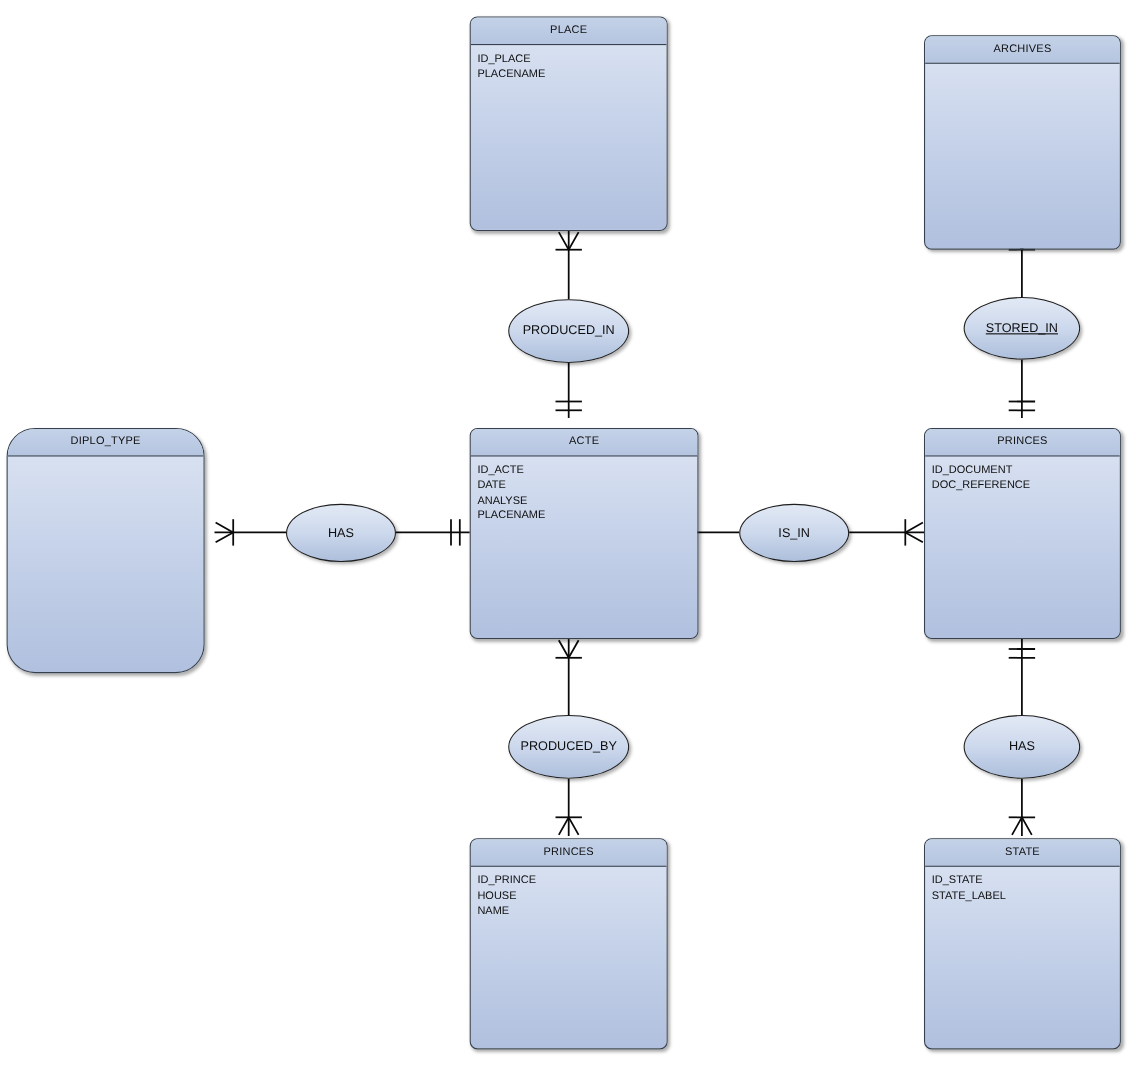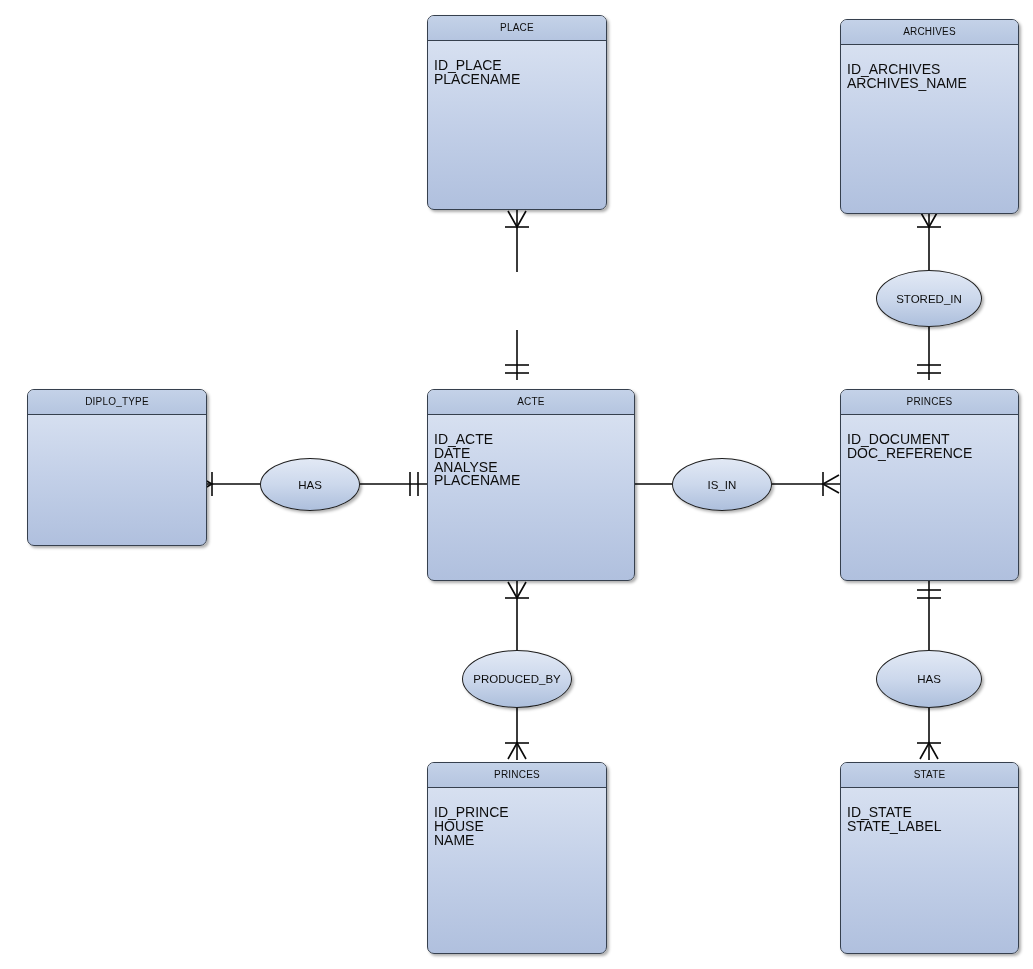"ARCHIVES" div.entity { top: 19px -> 32px }
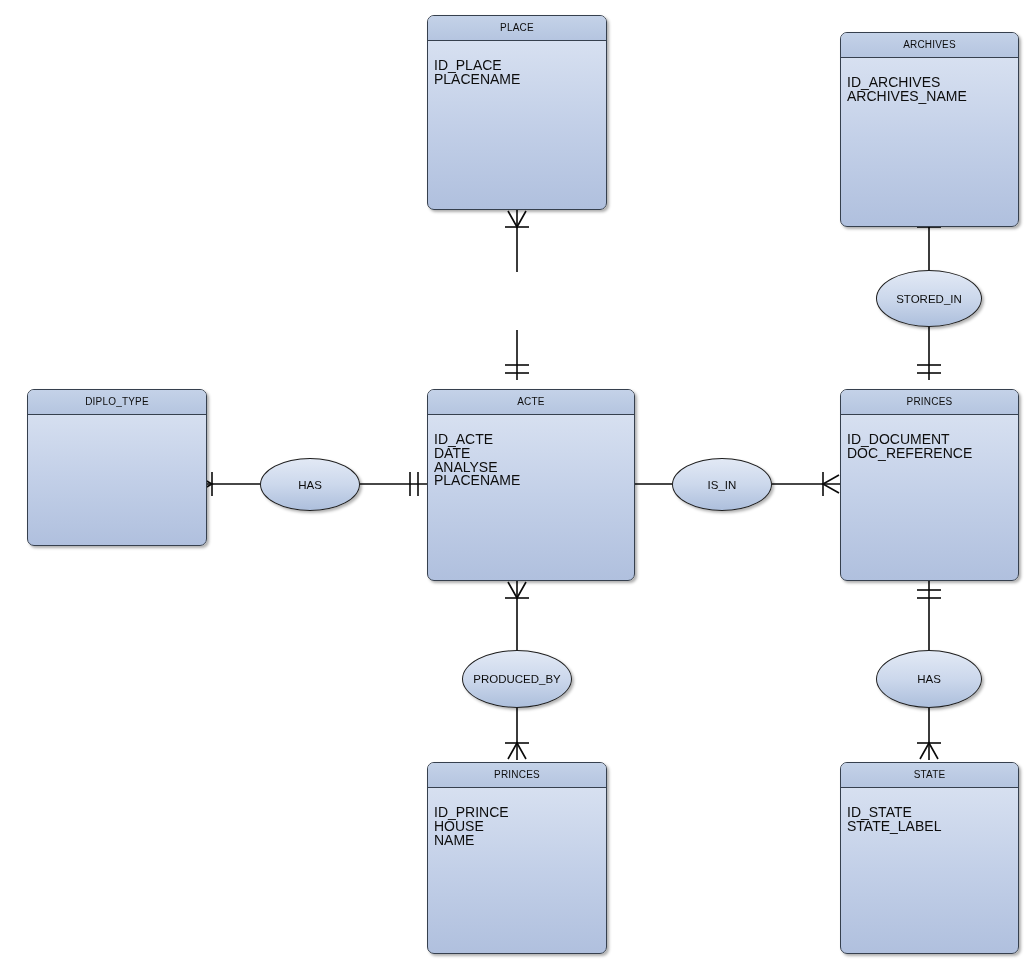"ID_PLACE" .entity-attrs { font-size: 14px -> 10px; margin-top: 12px -> none }
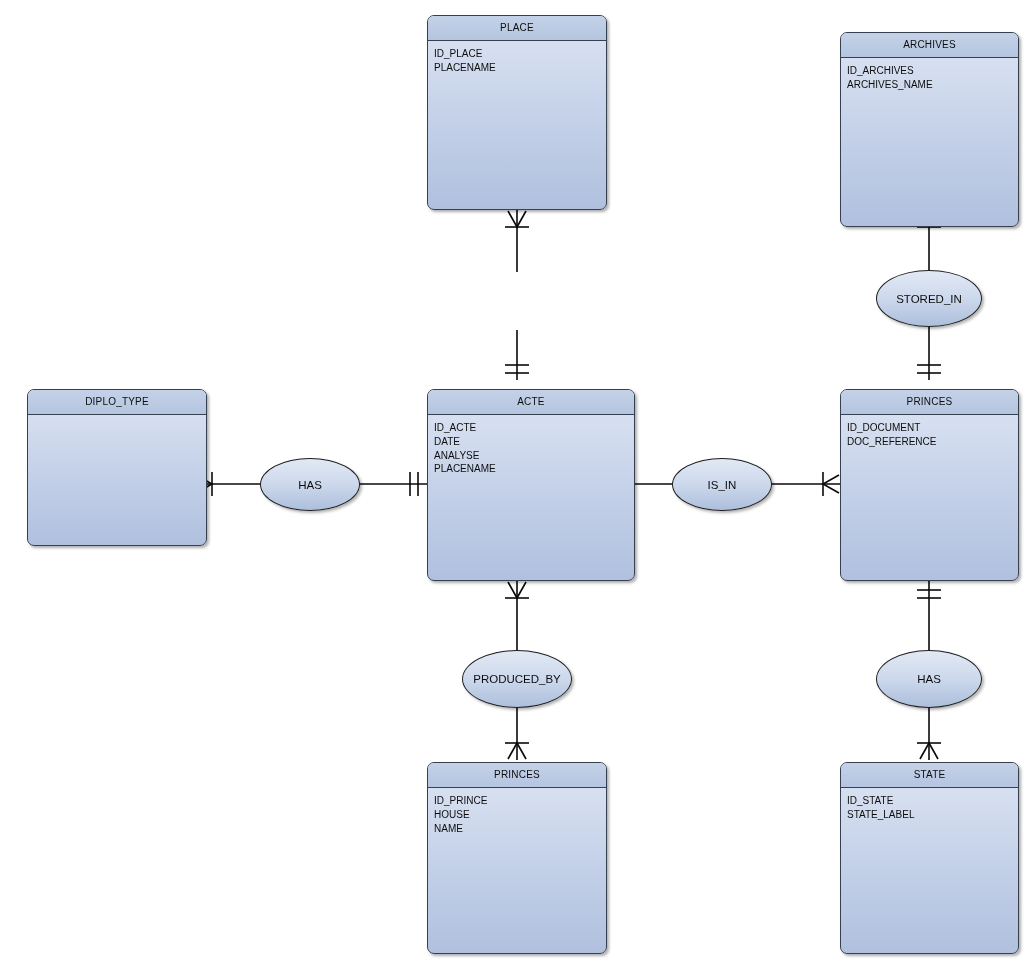"ID_ARCHIVES" div.entity-attrs { html: <div> <div>ID_ARCHIVES</div> <div>ARCHIVES_NAME</div> </div> -> none }
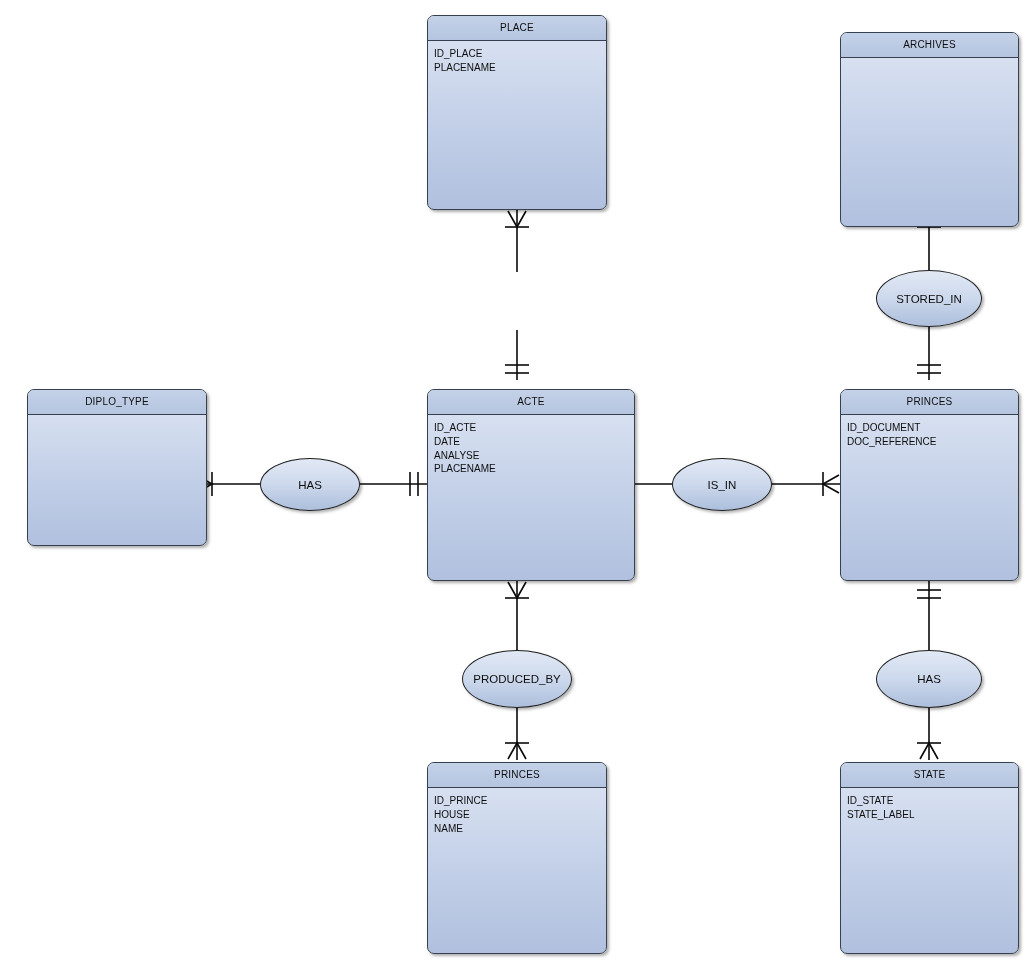"PRODUCED_IN" div.rel { html: none -> <div>PRODUCED_IN</div> }
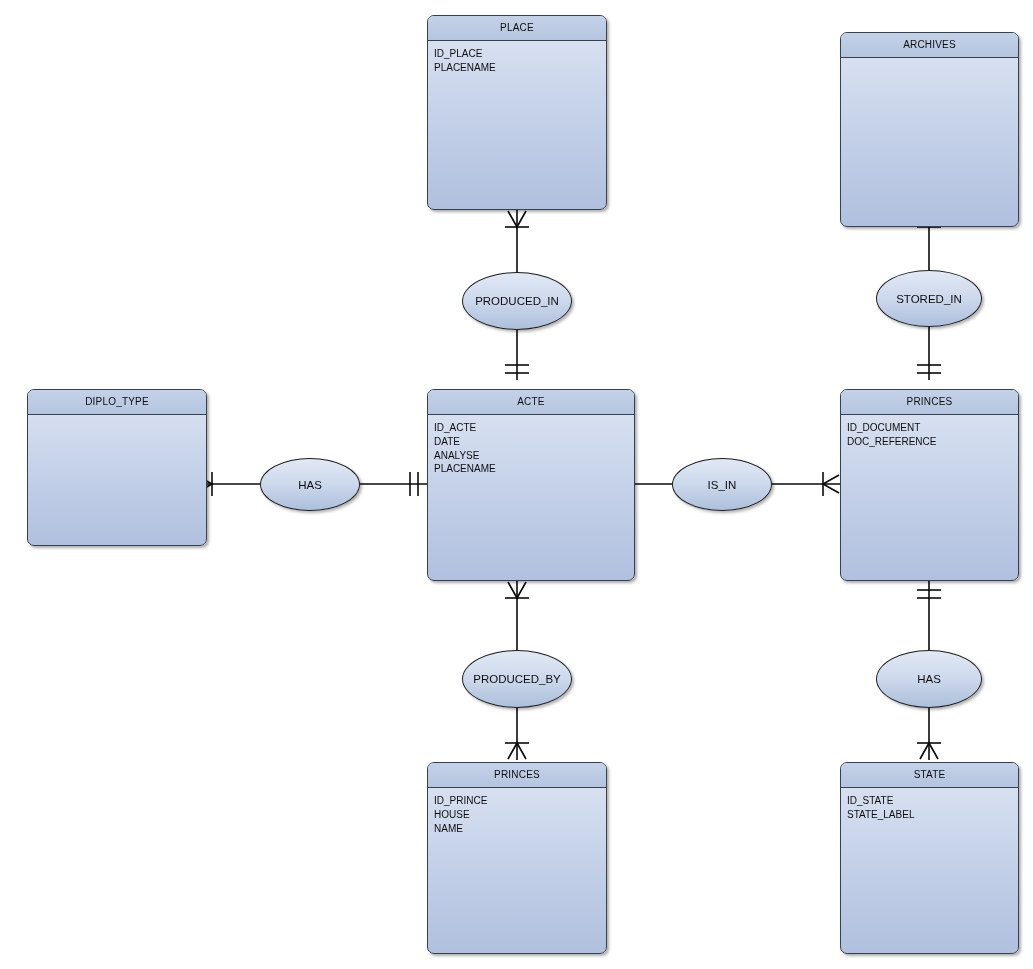"STORED_IN" div.rel { text-decoration: none -> underline }
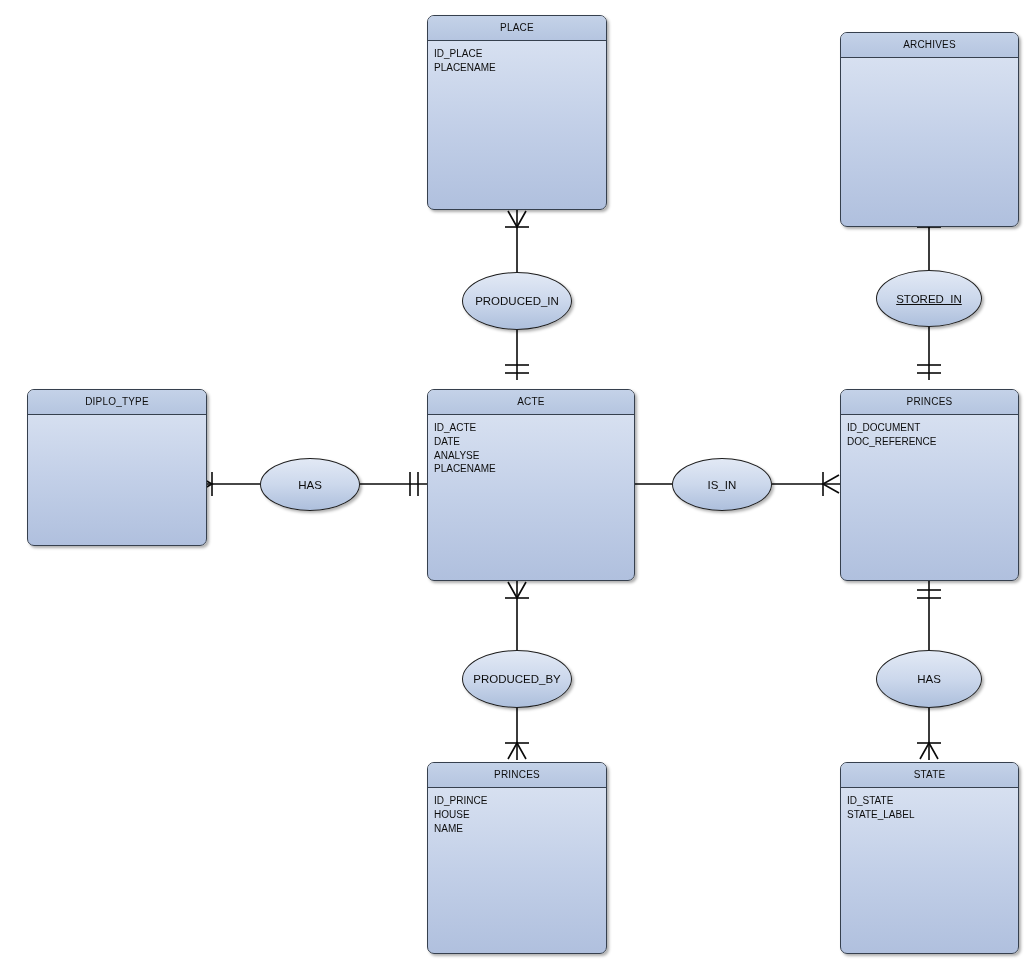"DIPLO_TYPE" div.entity { border-radius: none -> 26px; height: 157px -> 223px; left: 27px -> 6px }
